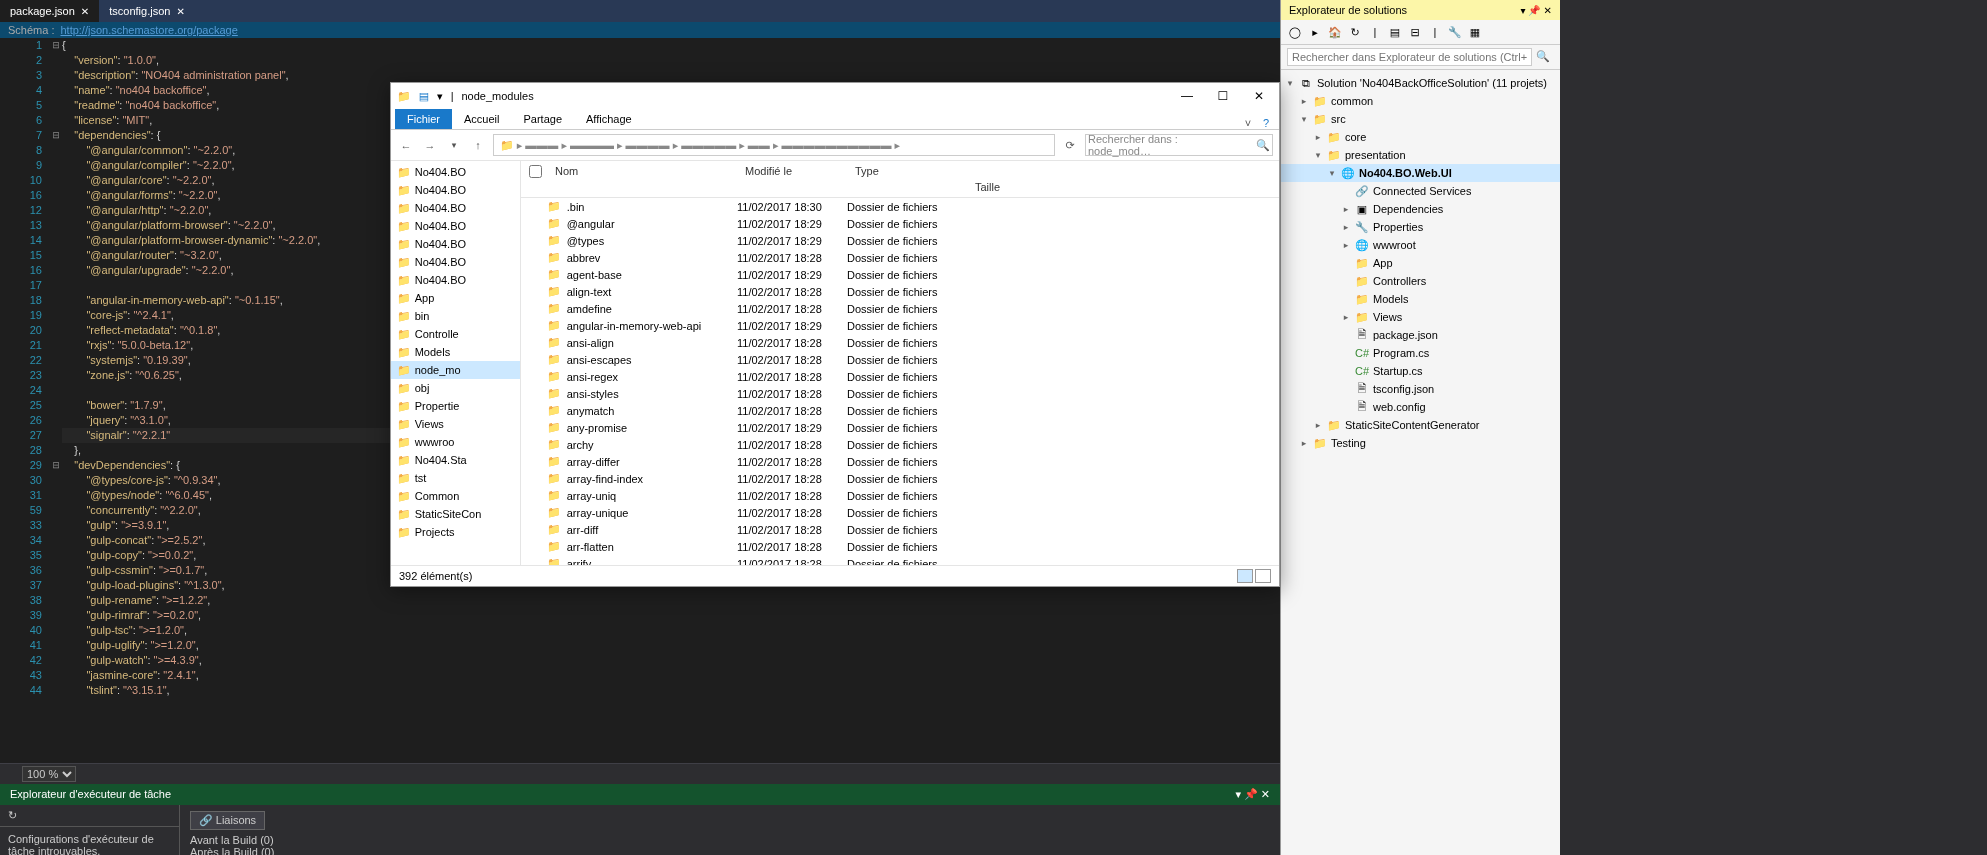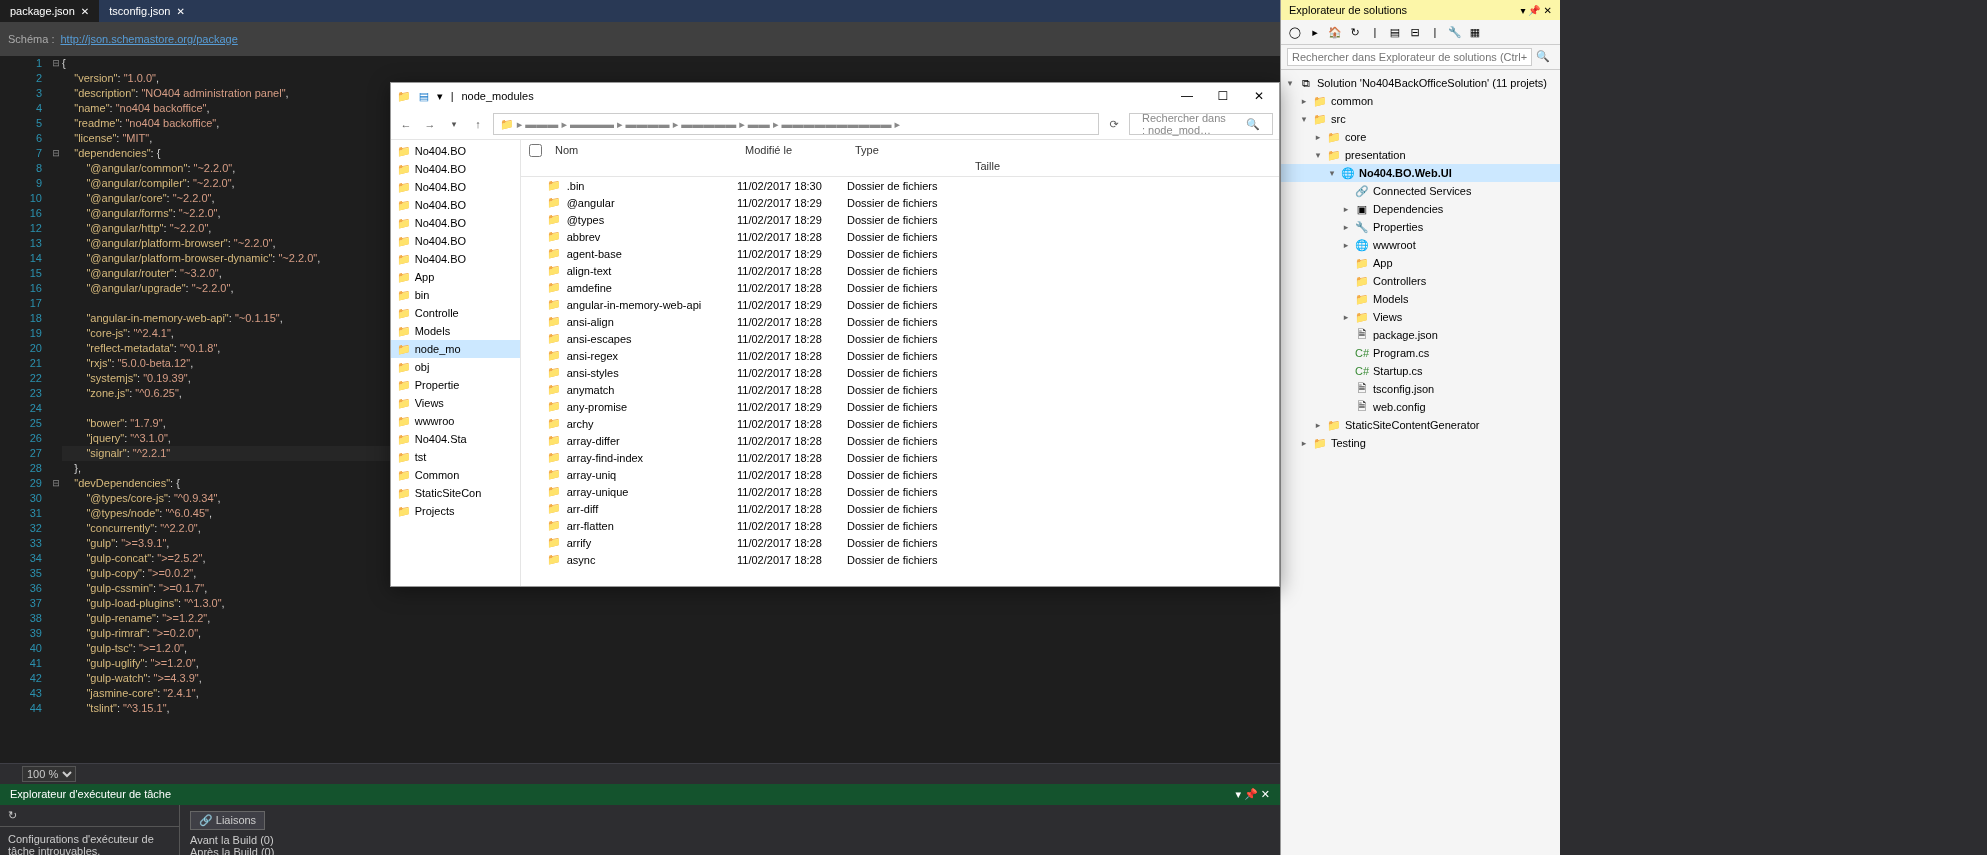"Schéma :" .schema-bar { background: #404040 -> #0c4a6e; padding: 11px 8px -> 2px 8px }
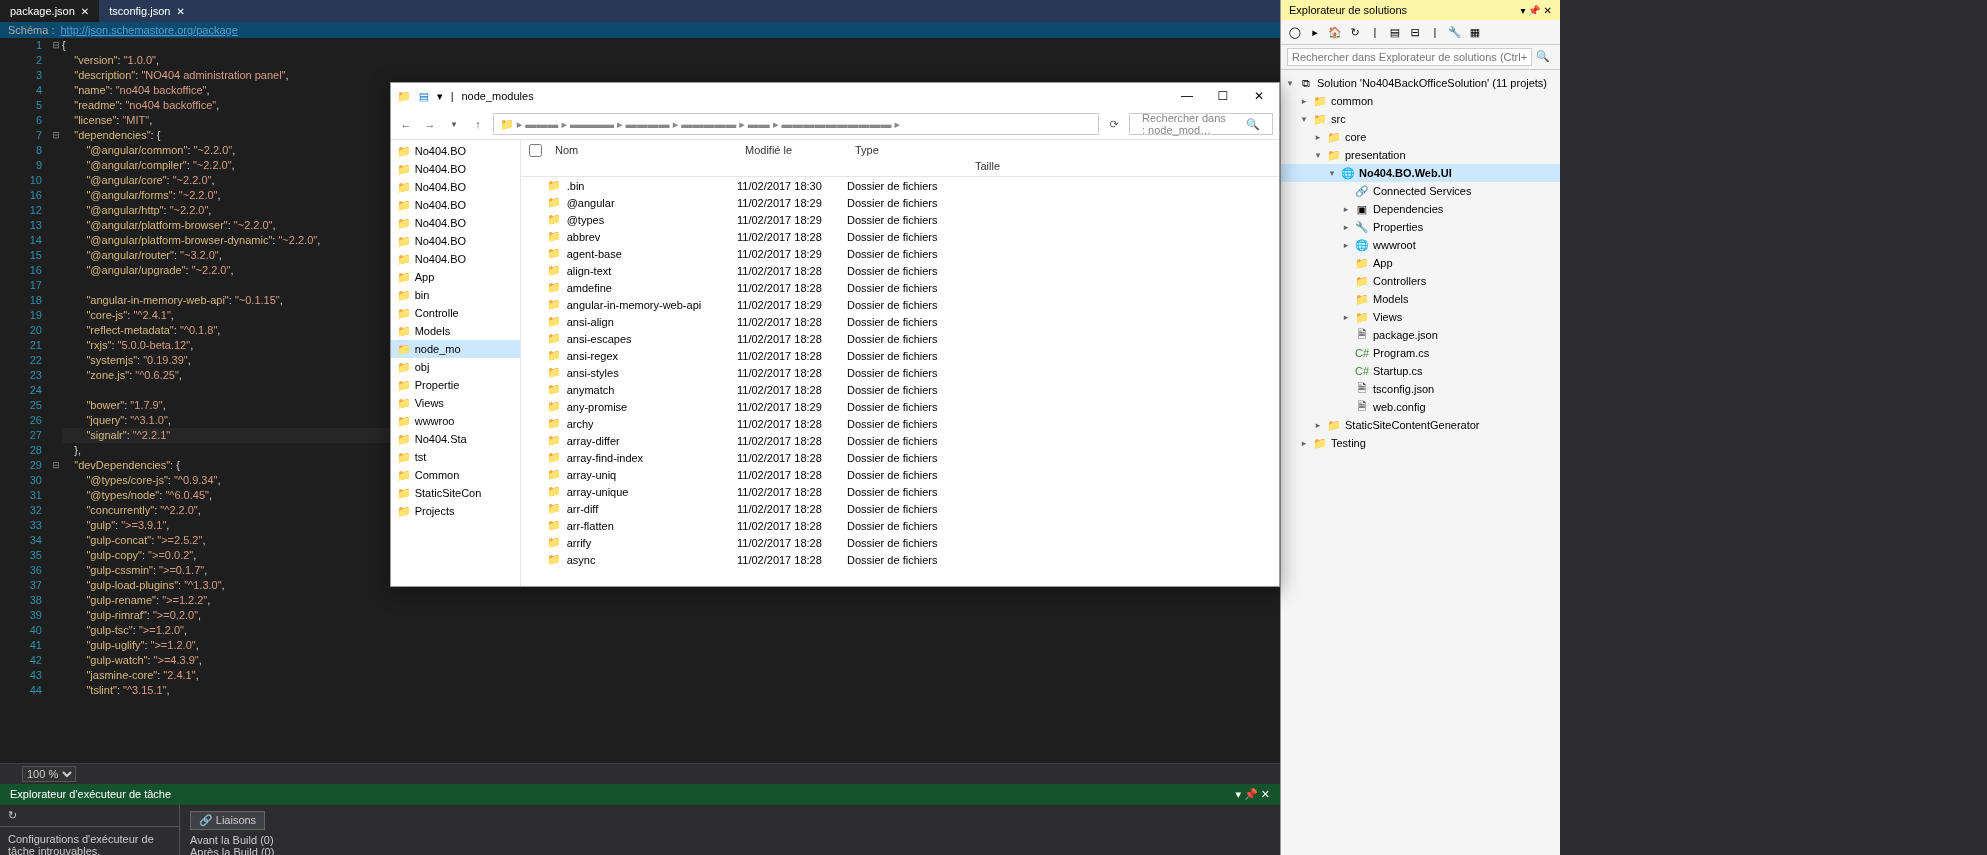"Fichier" div.ew-ribbon { html: none -> <div> <div>Fichier</div> <div>Accueil</div> <div>Partage</div> <div>Affichage</div> <div></div> <span>˅</span> <span>?</span> </div> }
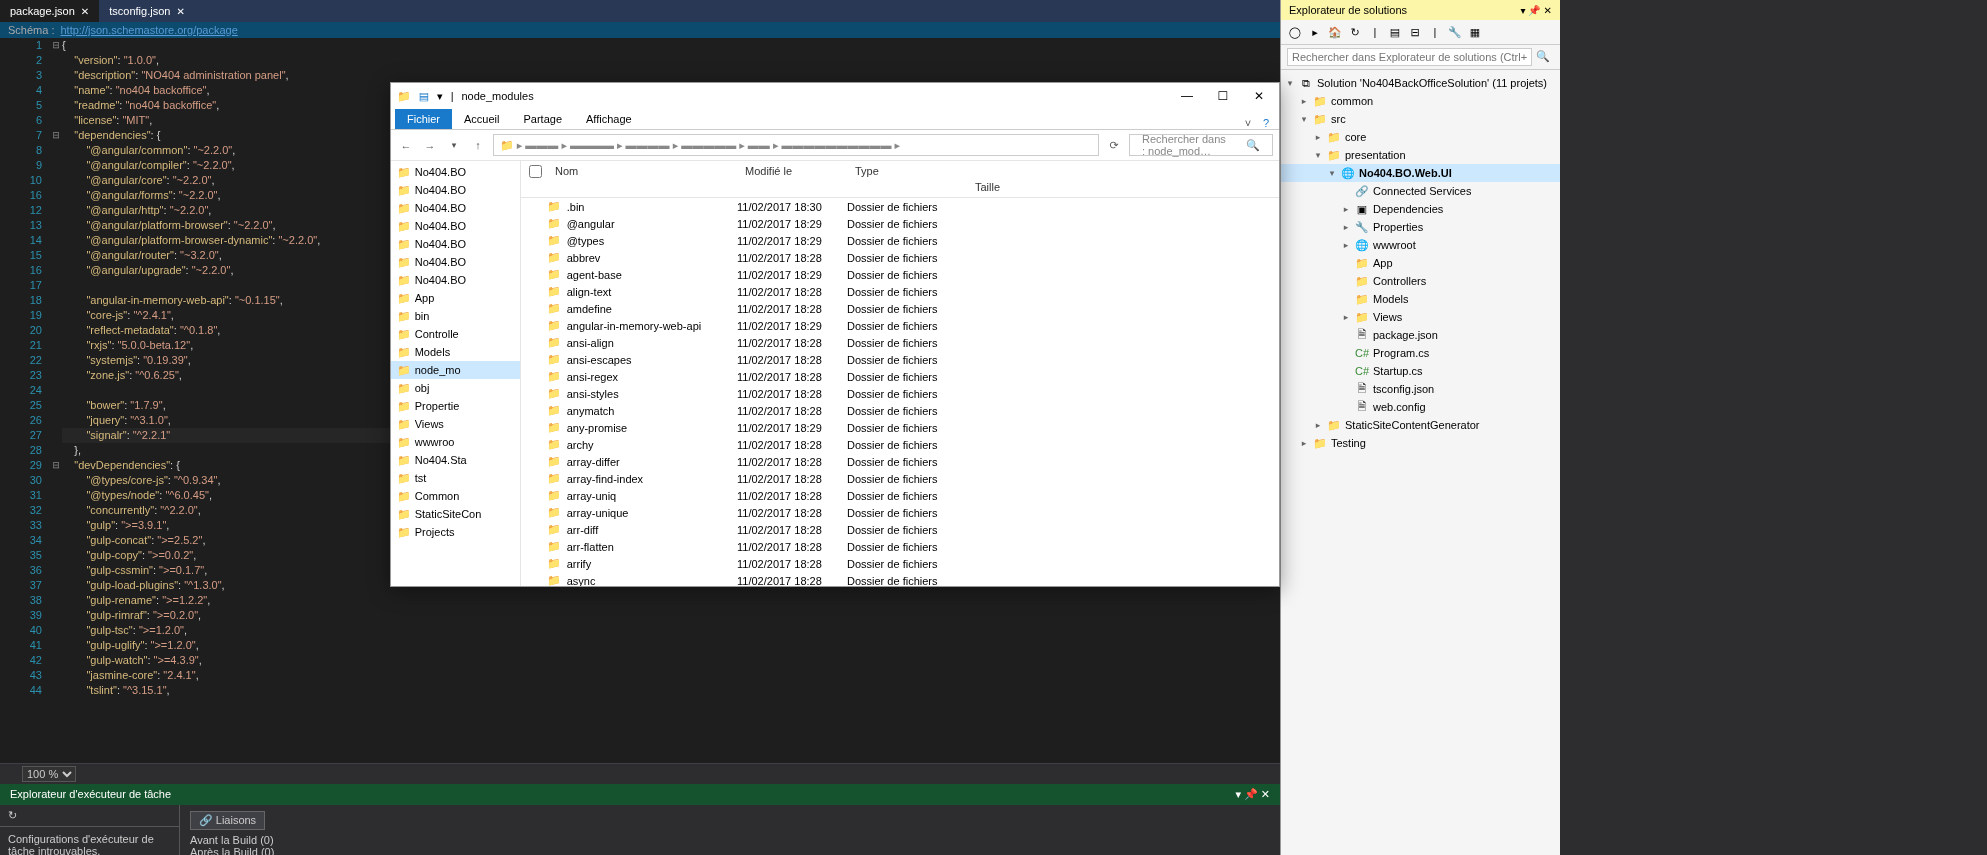"Rechercher dans : node_mod…" .ew-search { padding: 0 12px -> 0 2px; width: 144px -> 188px }
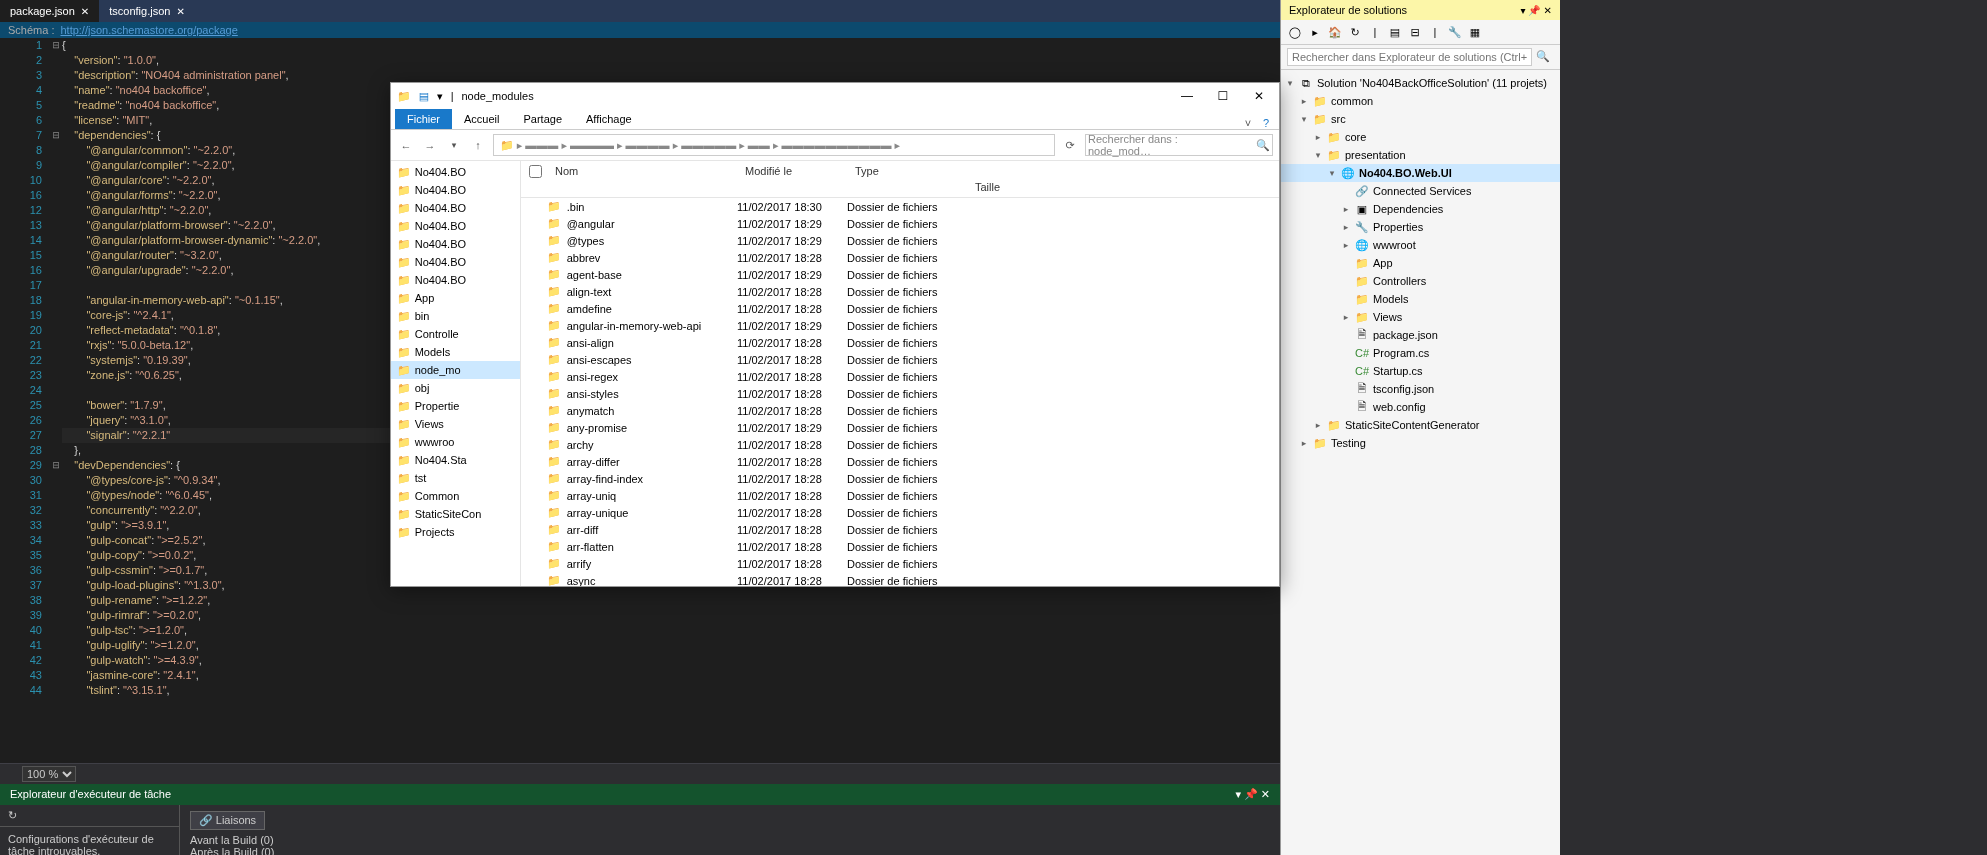"32" div { text: 32 -> 59 }
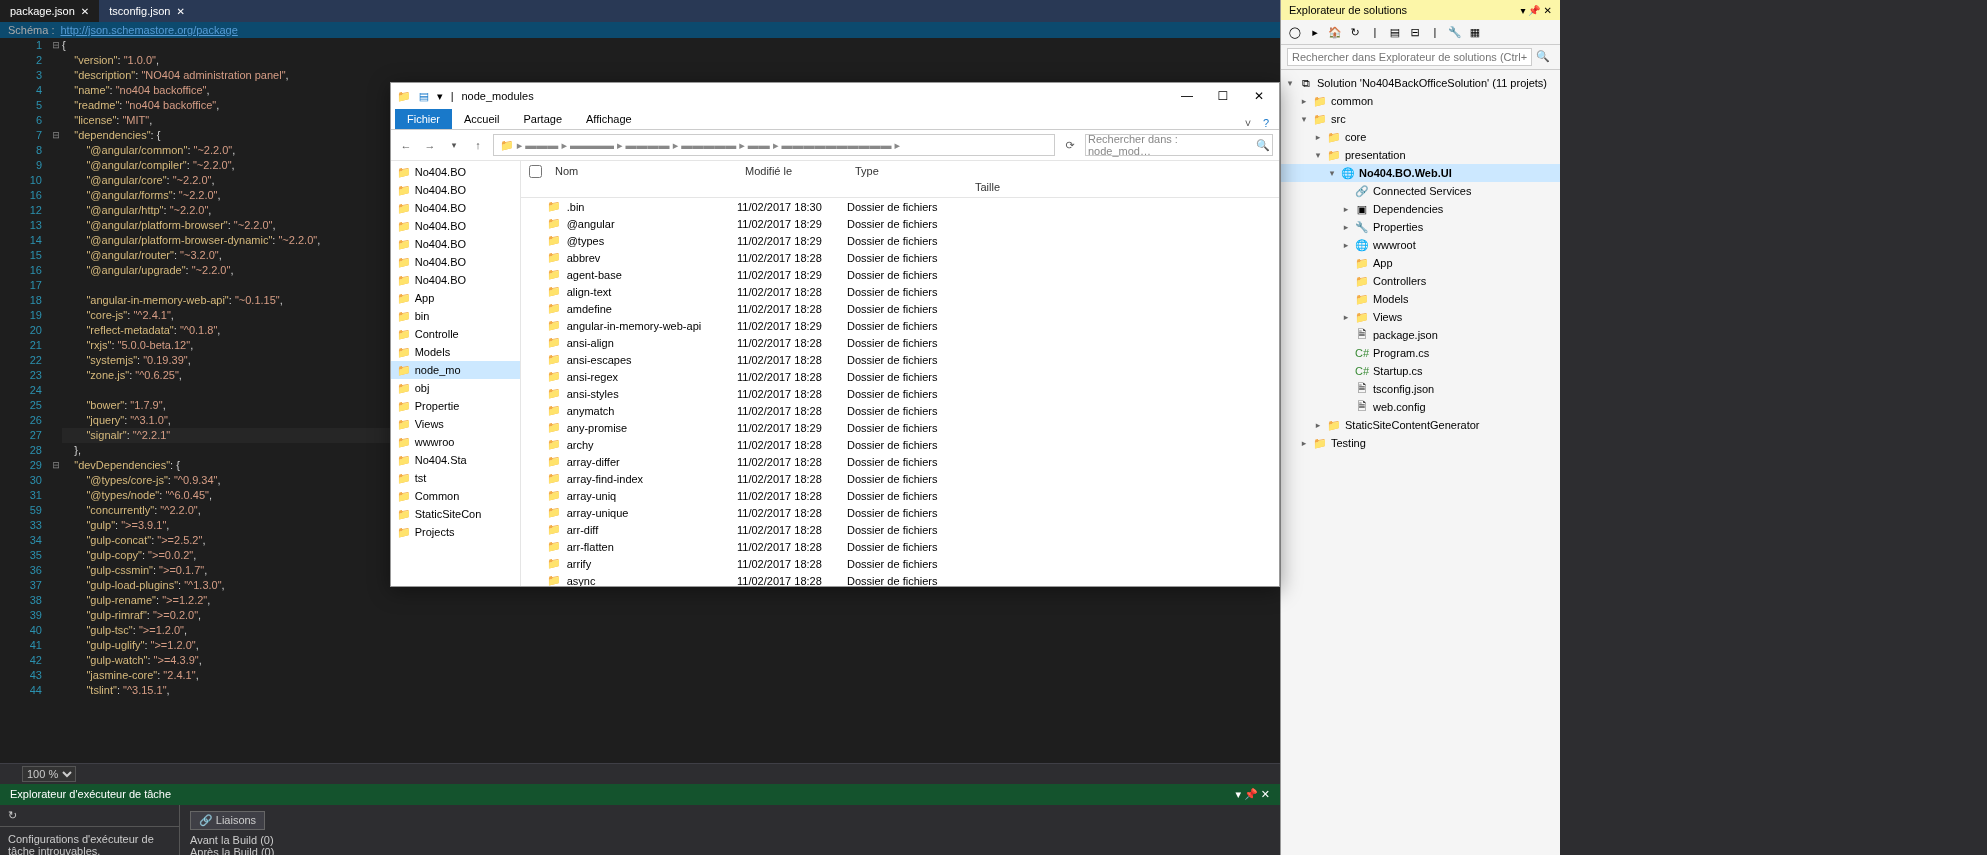"392 élément(s)" div.ew-status { html: none -> <div> <span>392 élément(s)</span> <span> <span></span> <span></span> </span> </div> }
